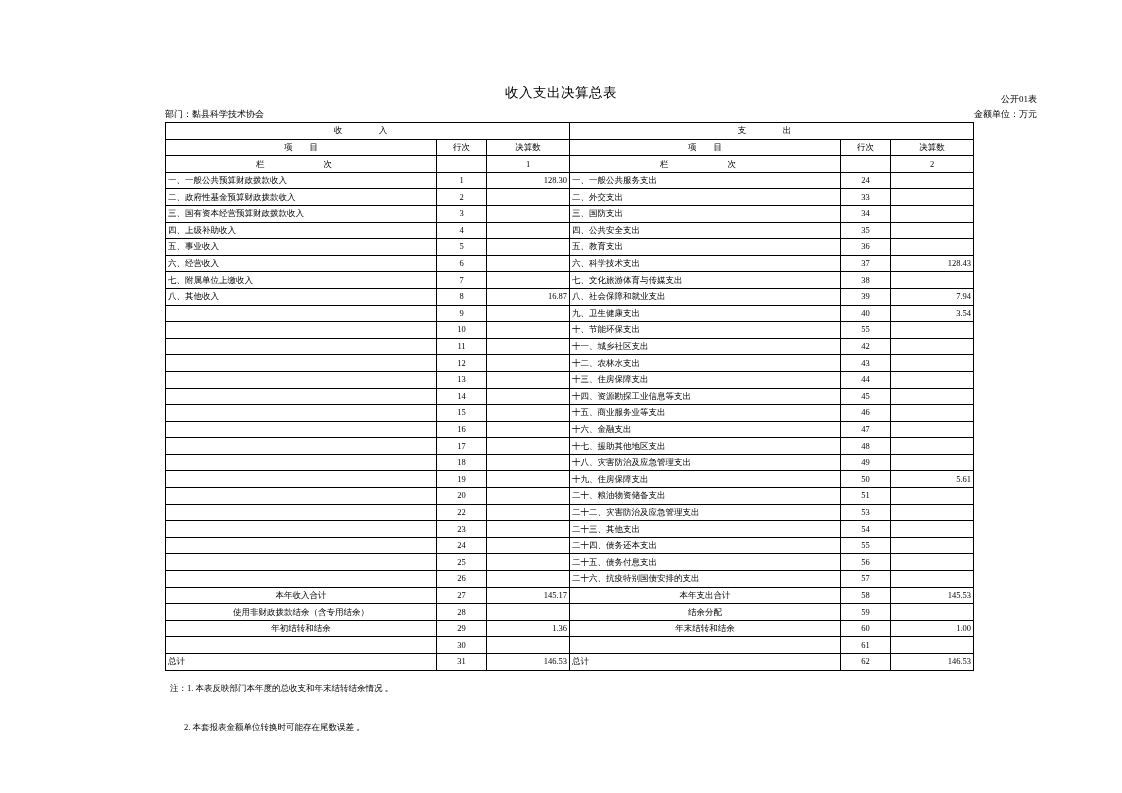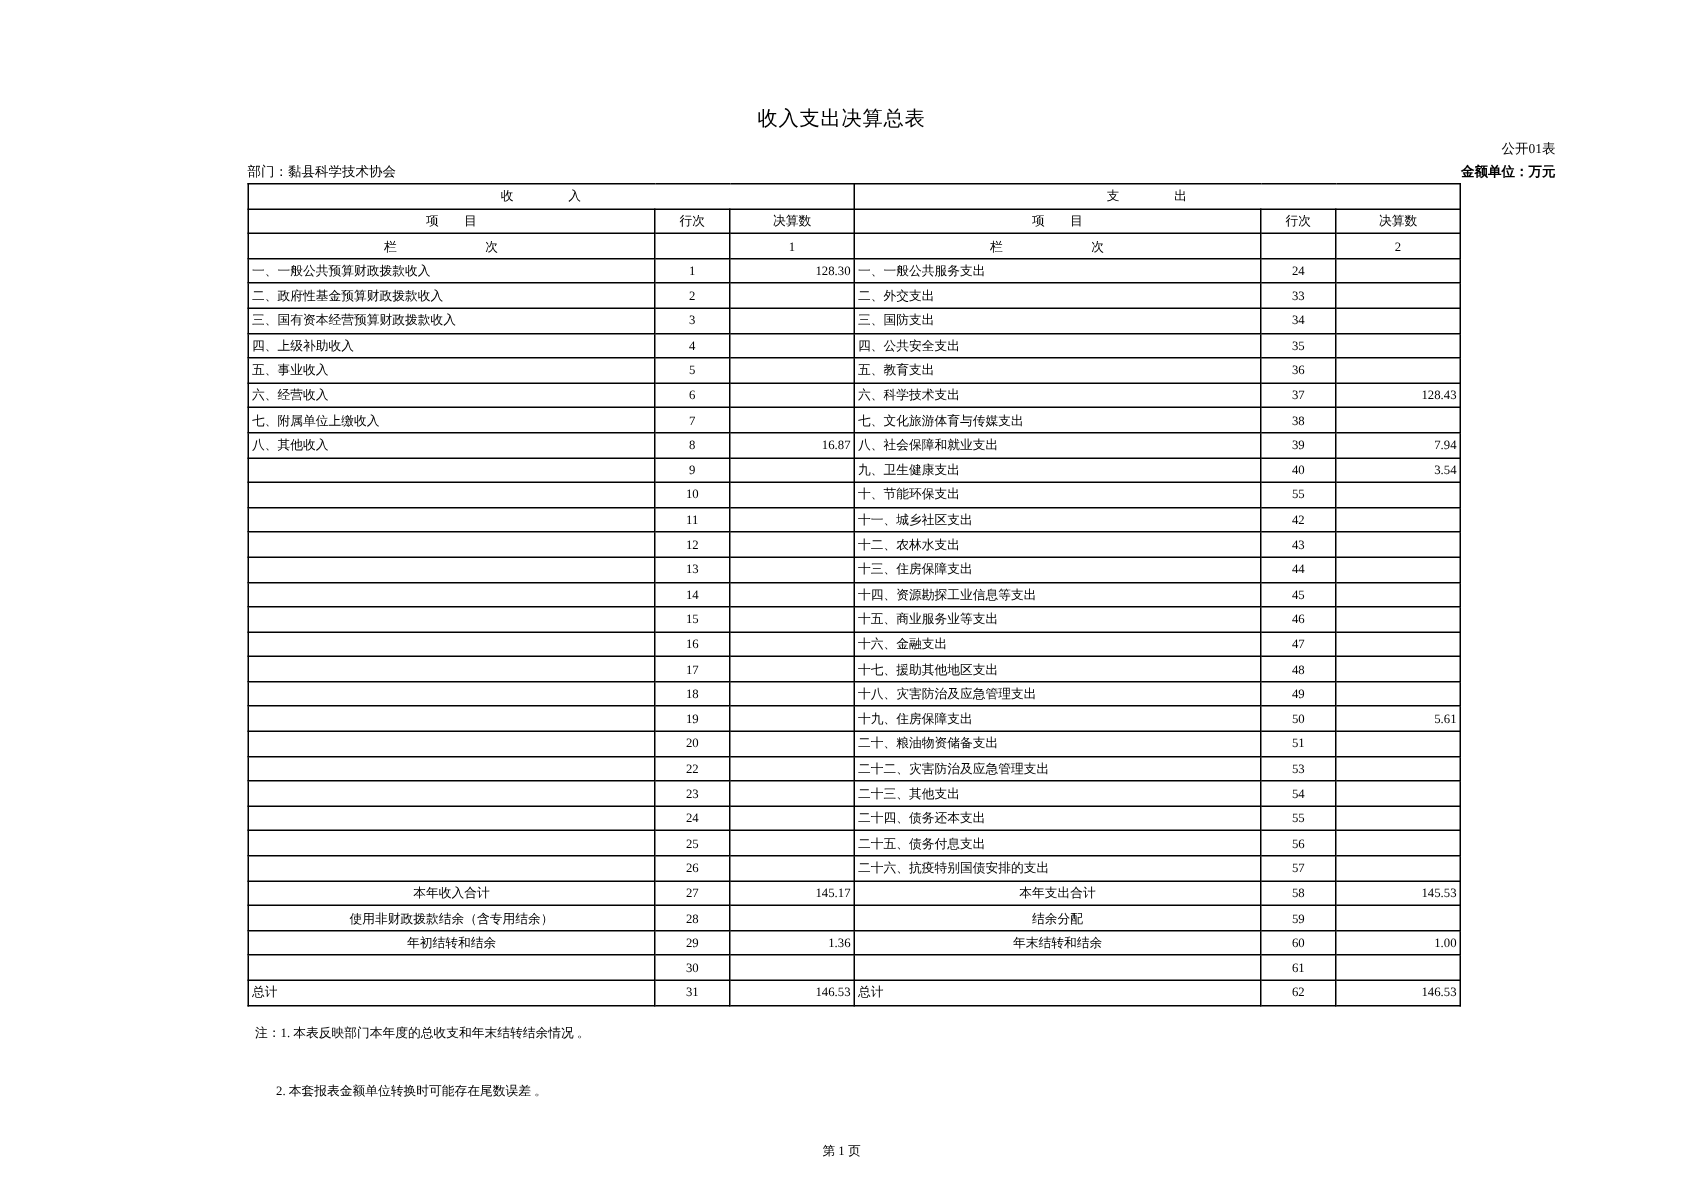"收入支出决算总表" .doc-title { top: 70px -> 84px }
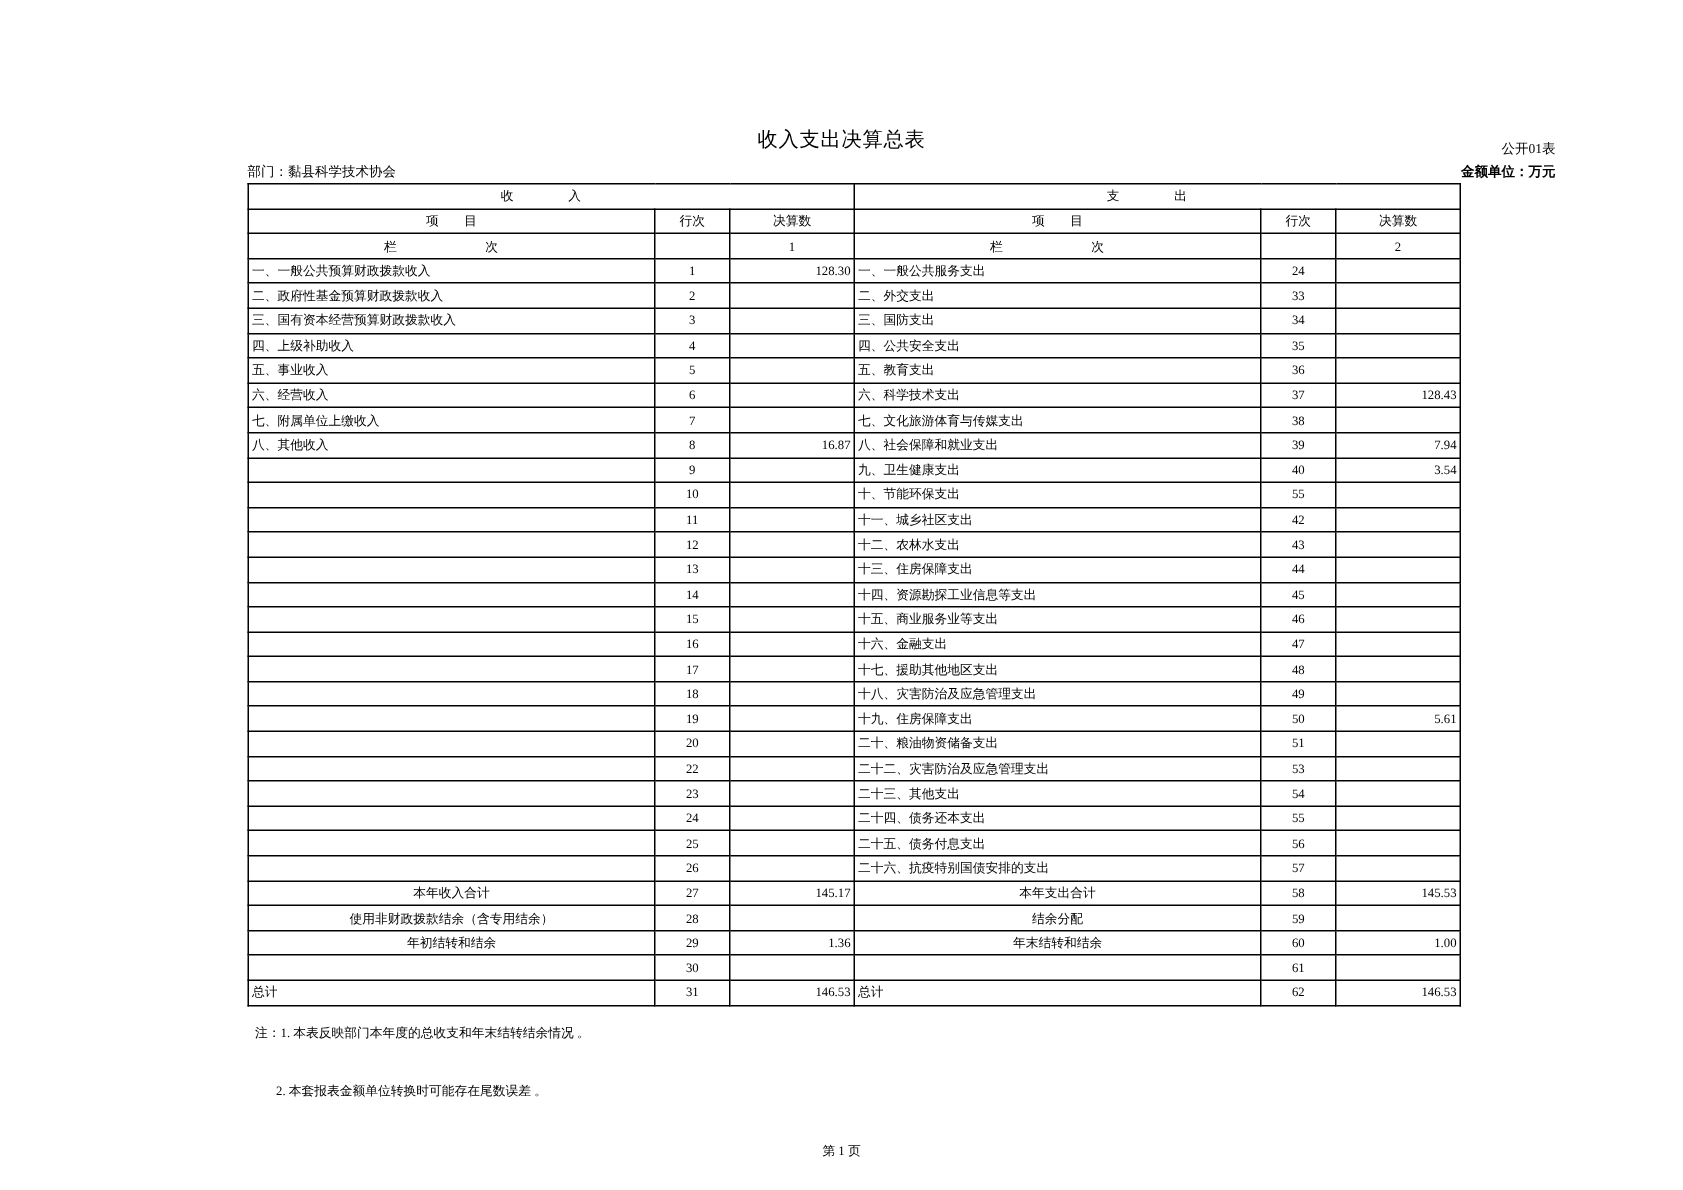"金额单位：万元" .unit-note { font-weight: bold -> none }
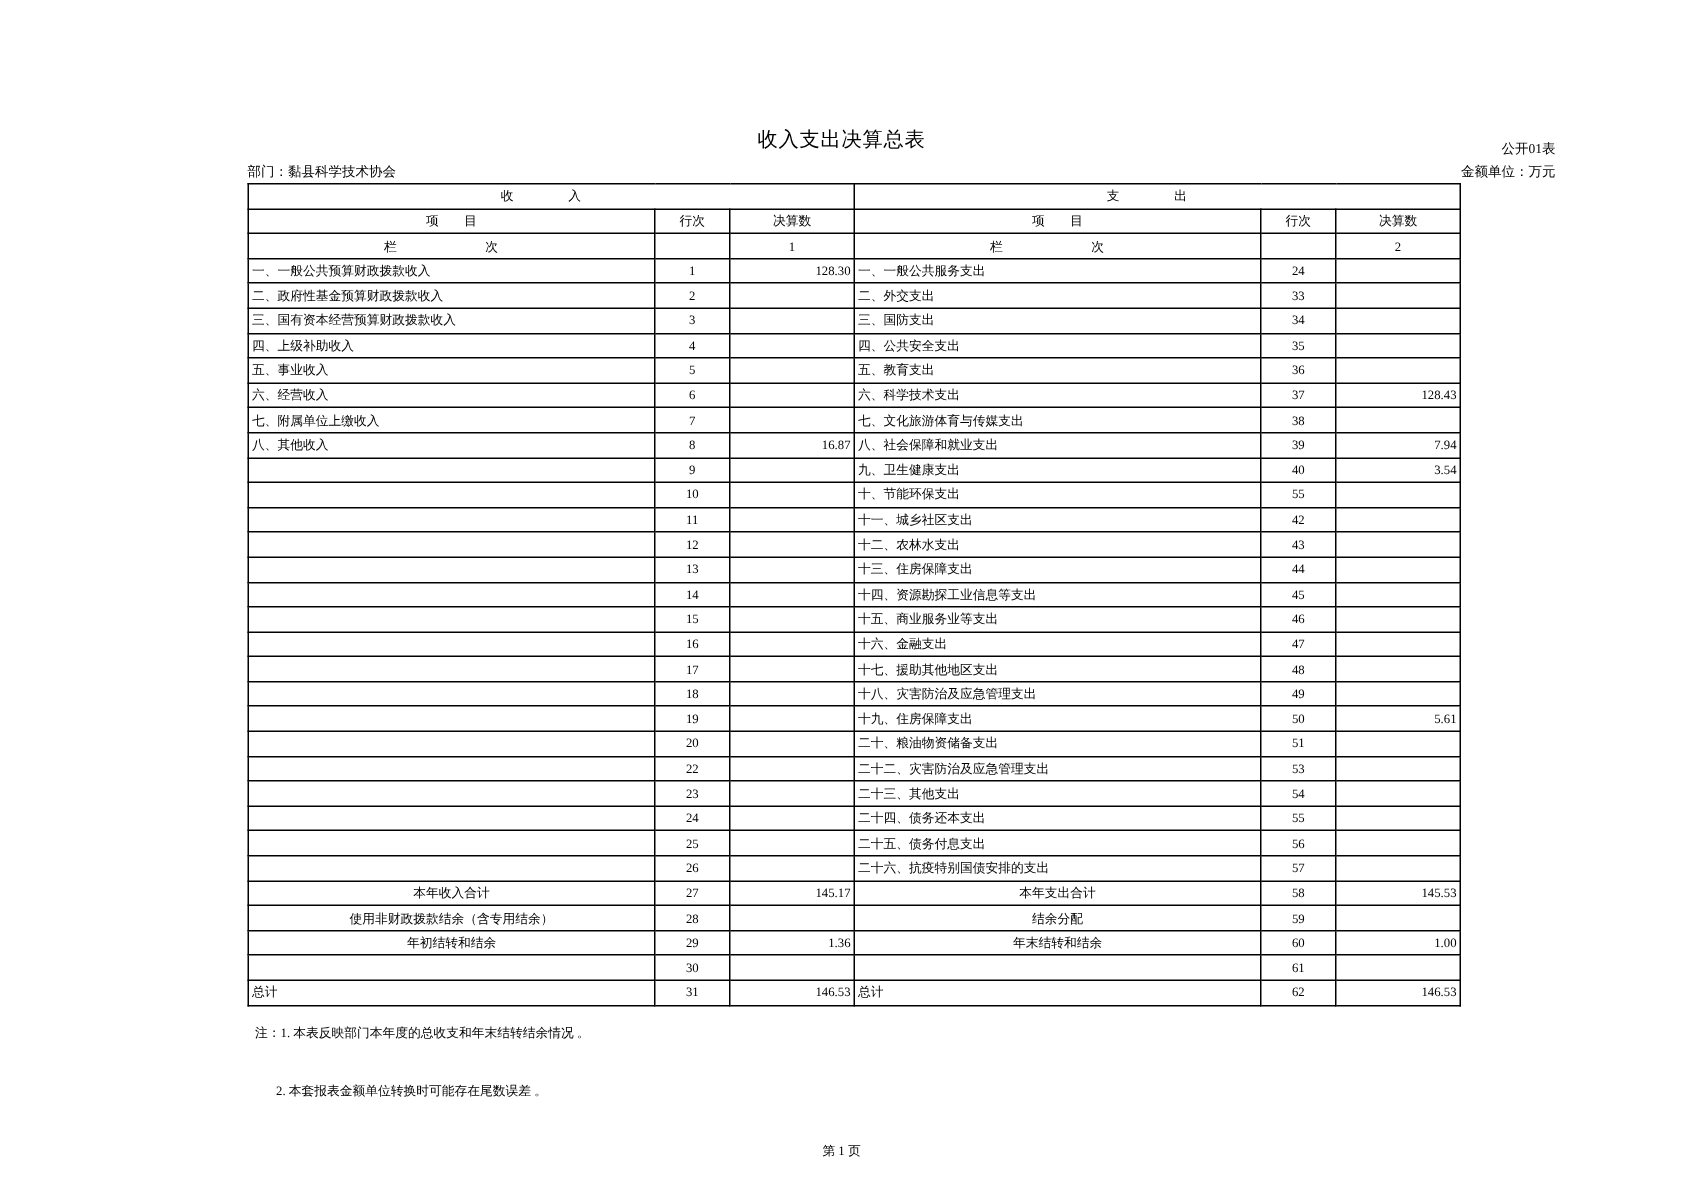"第 1 页" div.footer { html: <div>第 1 页</div> -> none }
